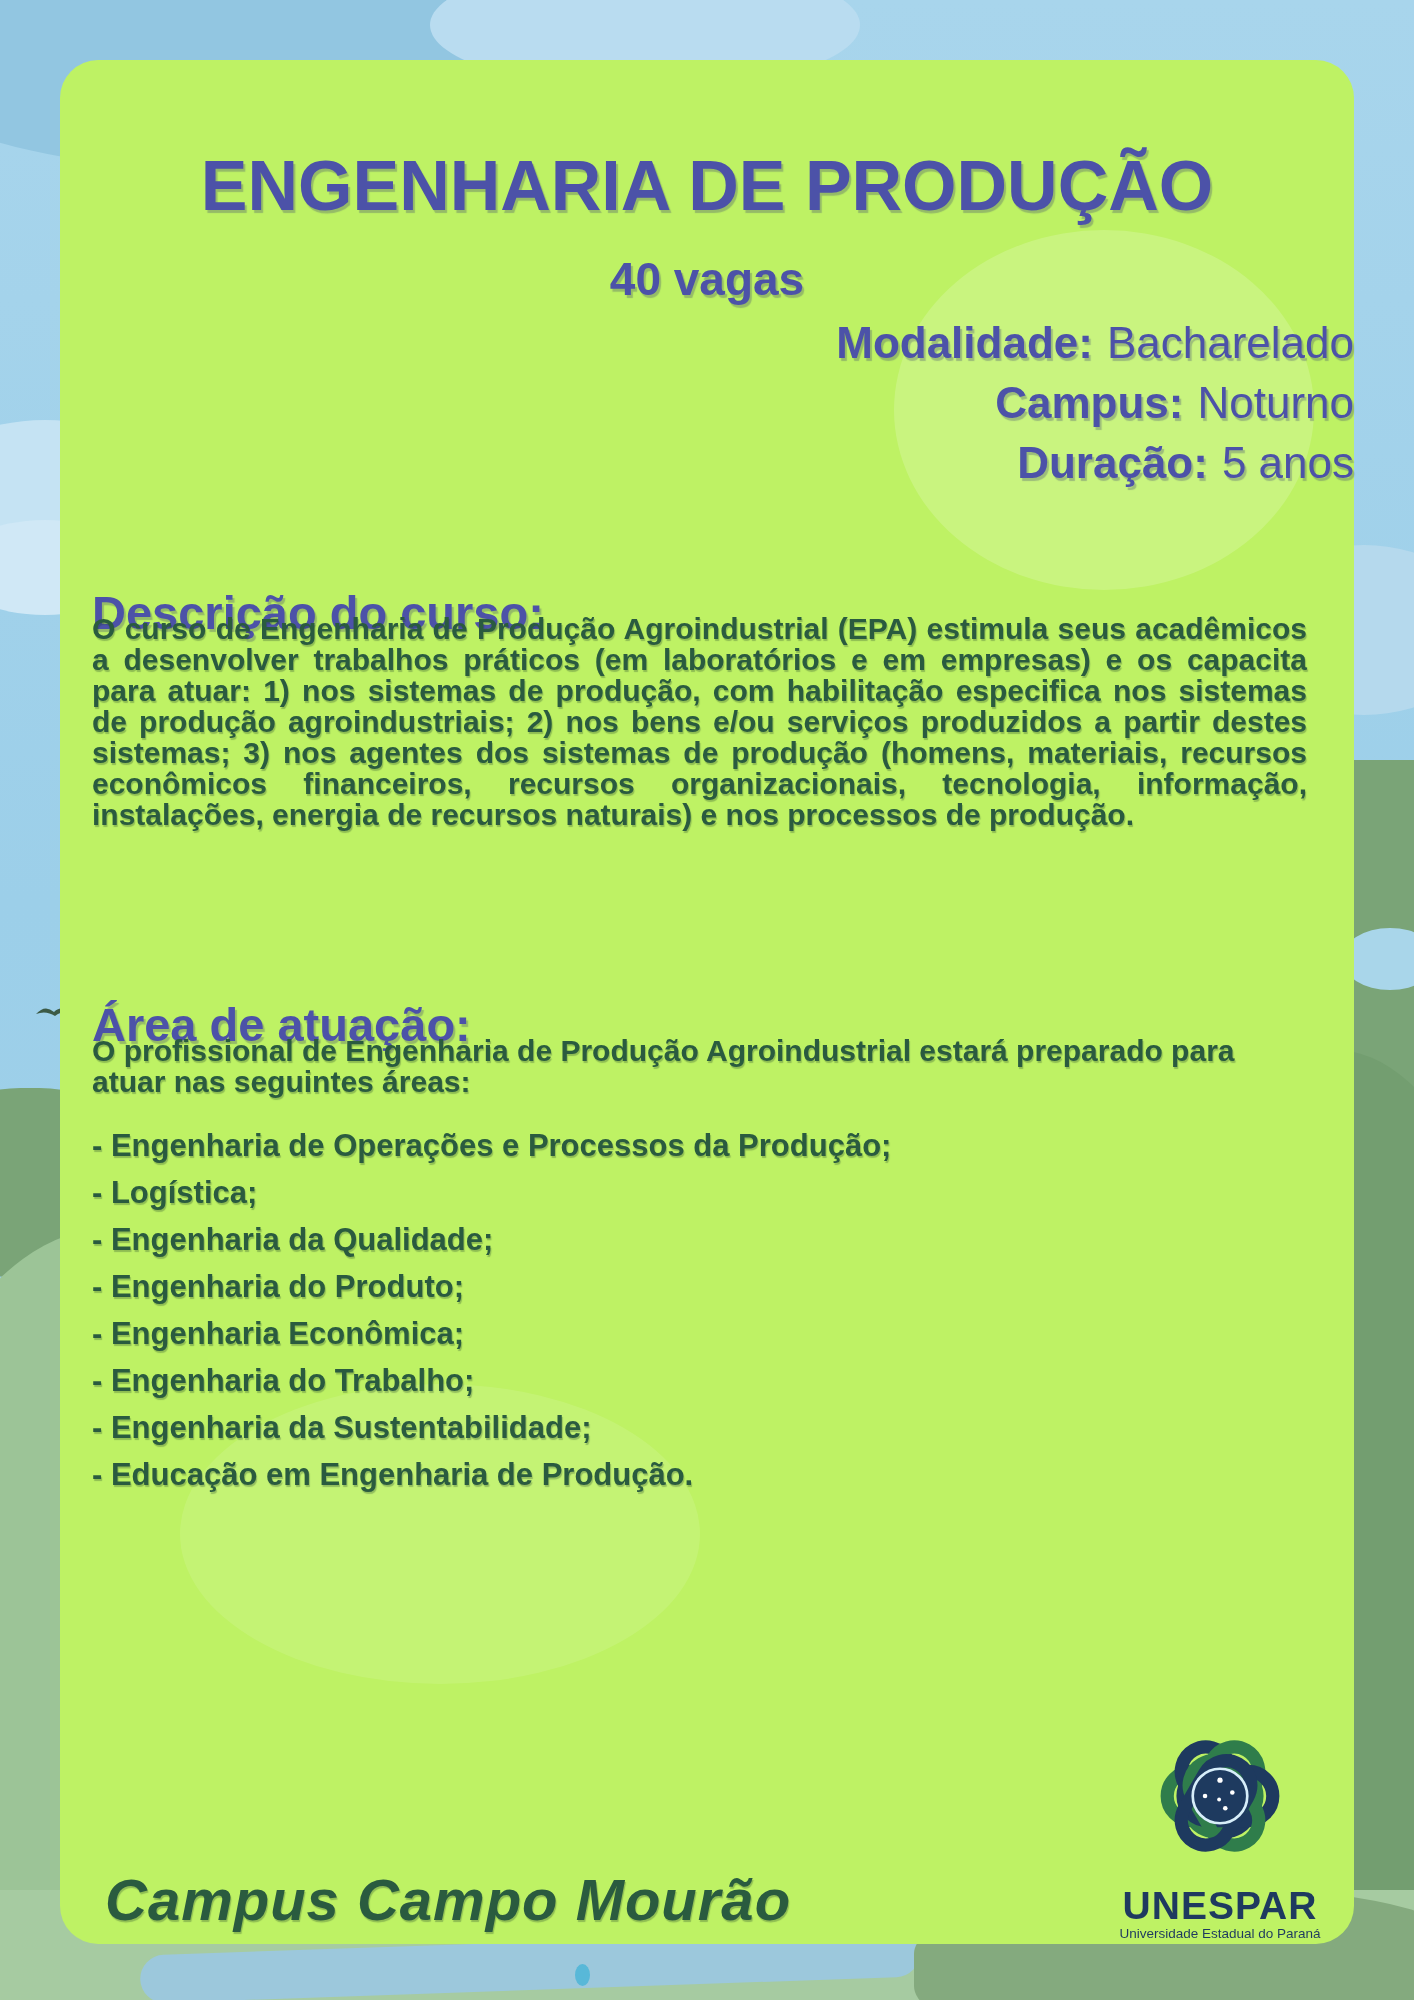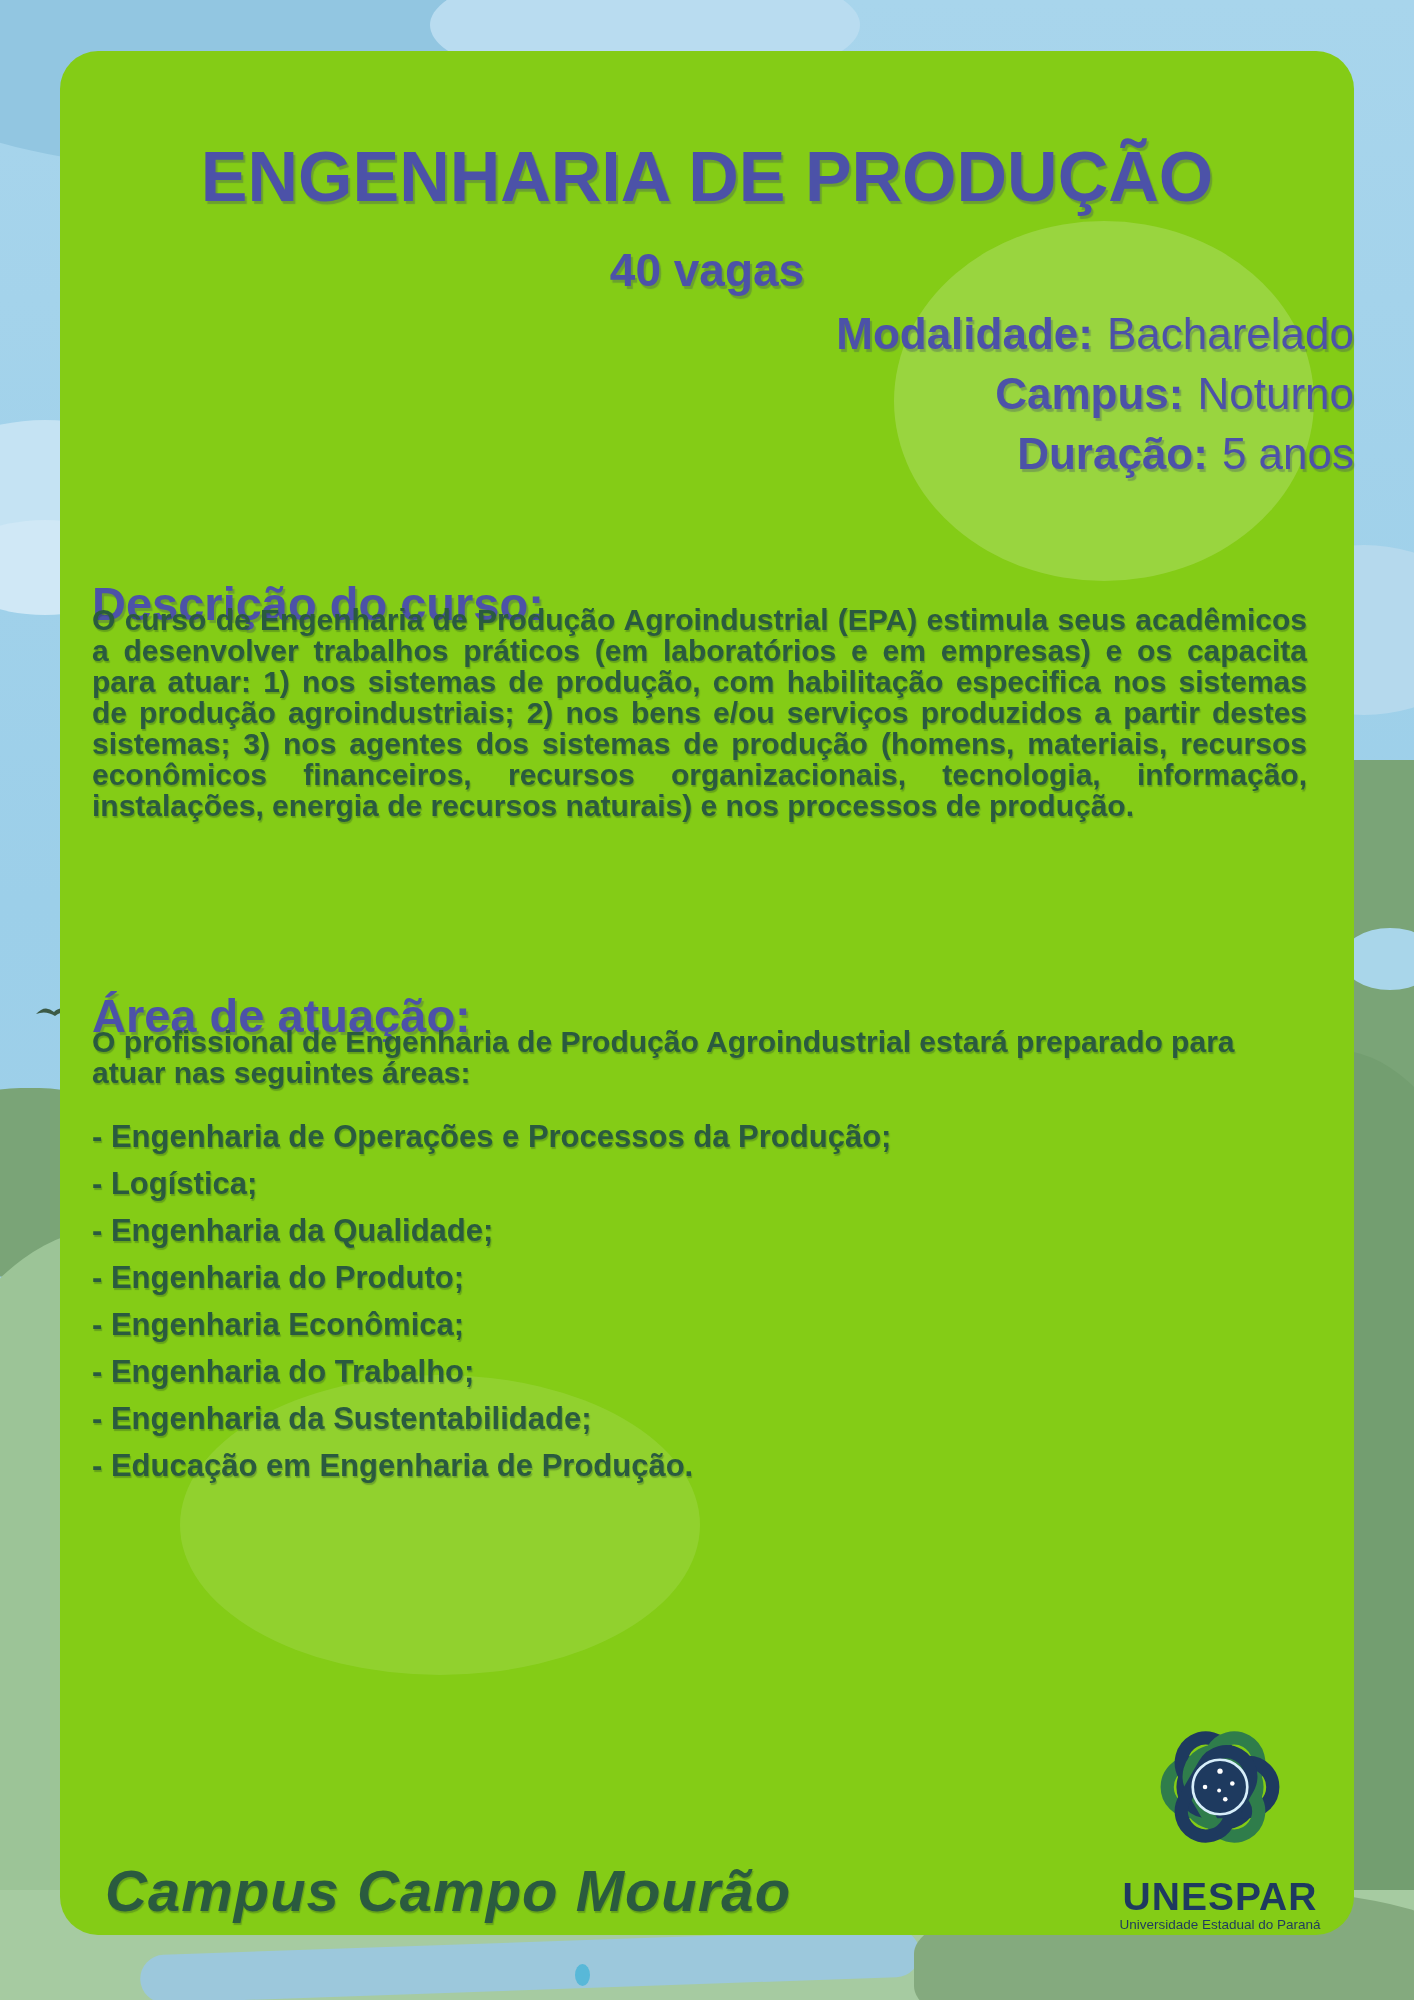"ENGENHARIA DE PRODUÇÃO" .card { background: #84cc16 -> #bef264; top: 51px -> 60px }
